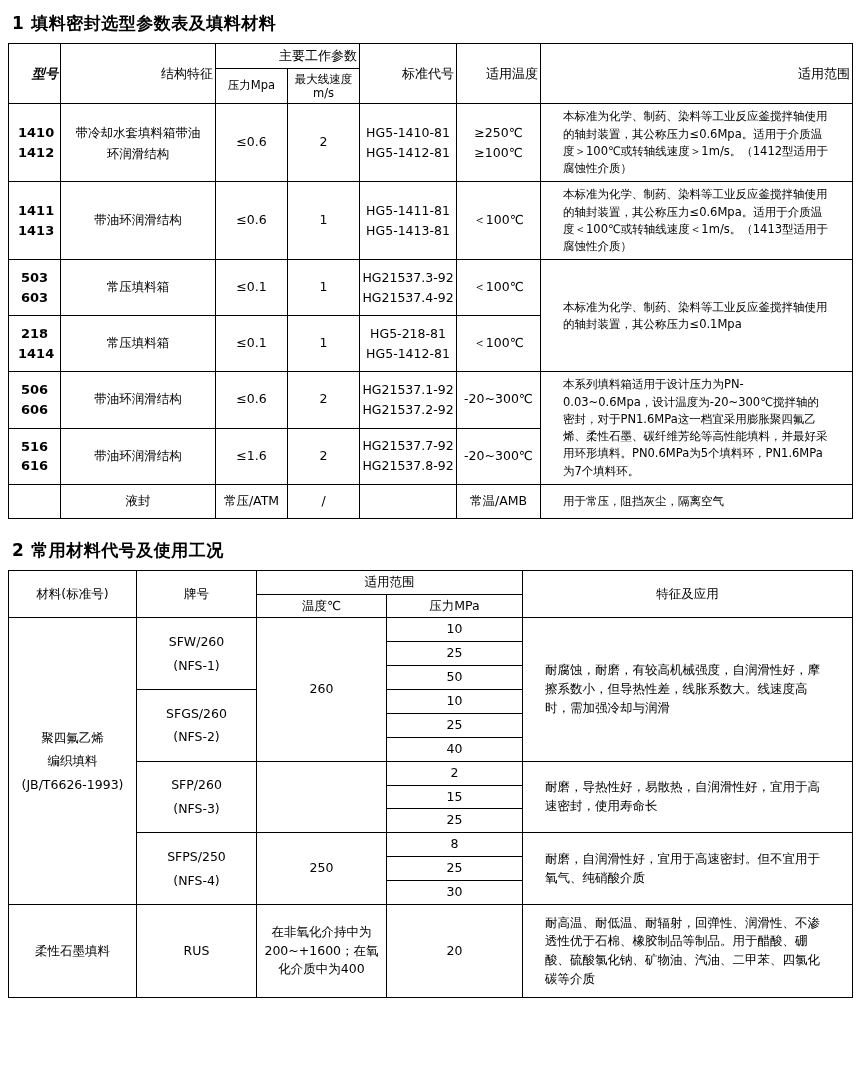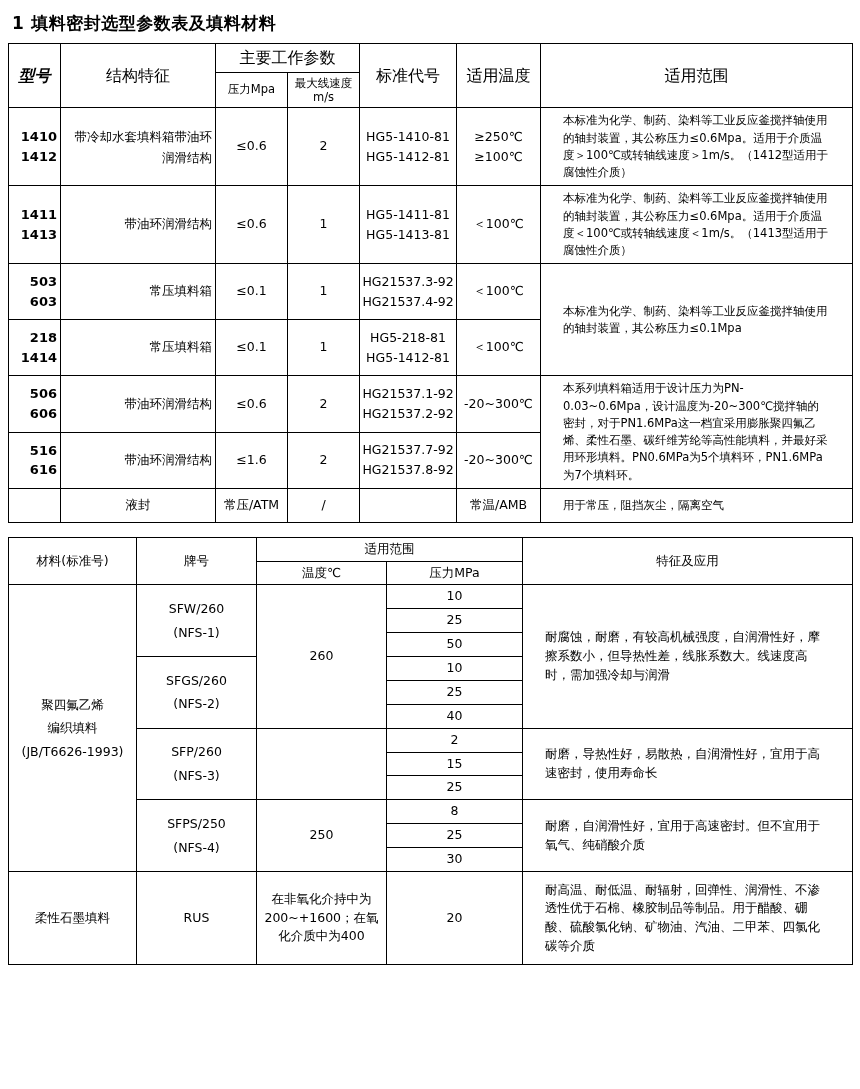"主要工作参数" .hdr { font-size: 16px -> 13px; text-align: none -> right }
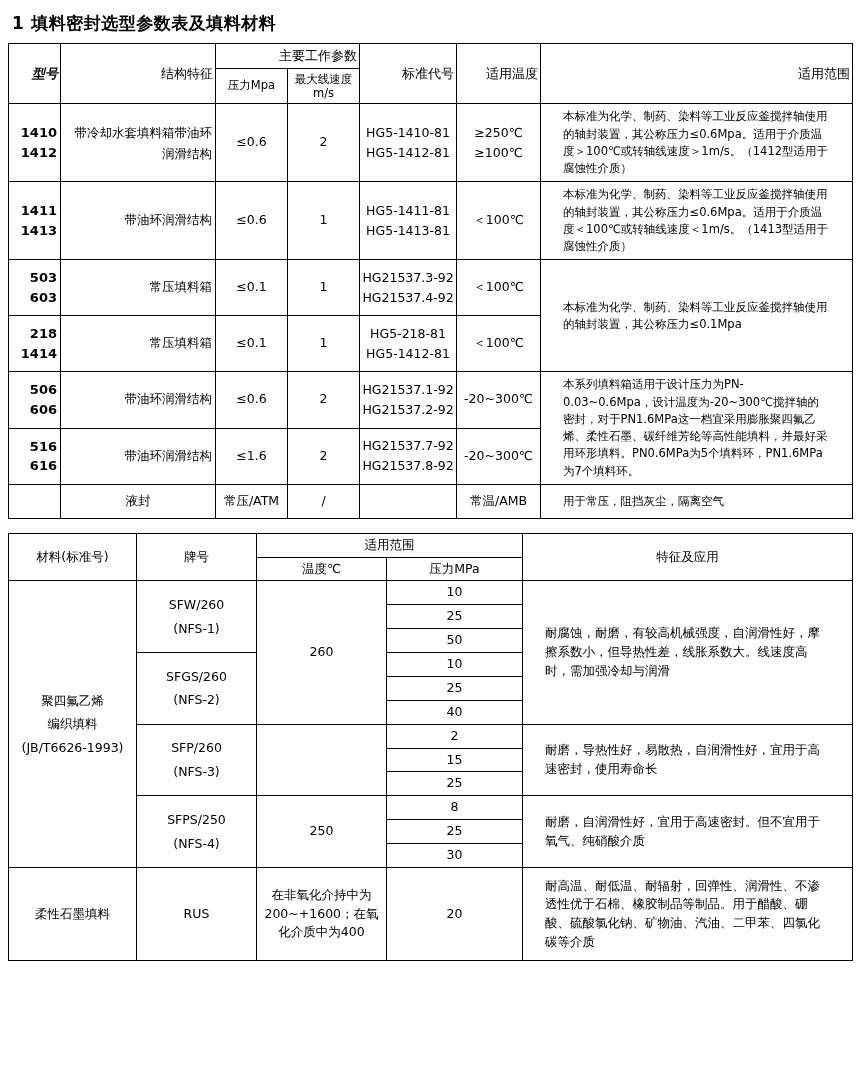"1410" .cellpad { padding: 8px 3px -> 8px 9px; text-align: right -> none }
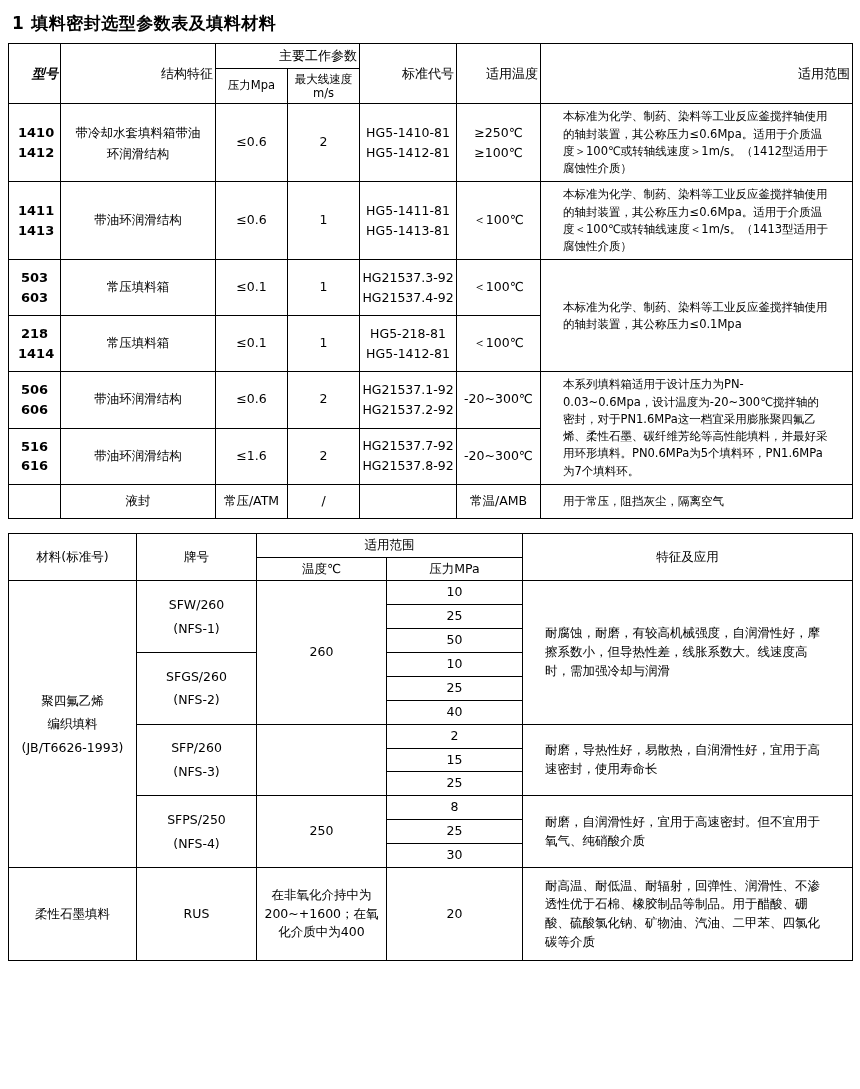"2 常用材料代号及使用工况" h2.section-title { html: none -> <h2> <span>2</span><span>常用材料代号及使用工况</span> </h2> }
